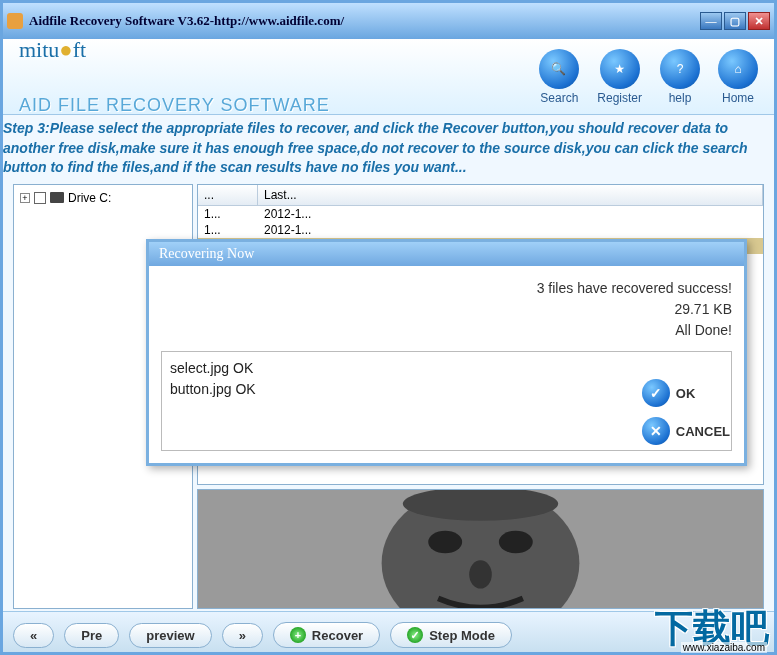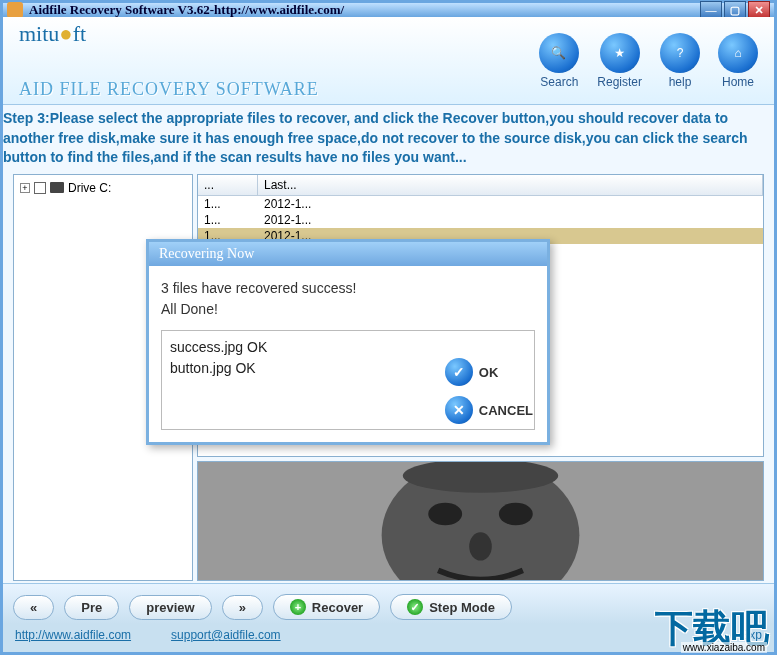"Aidfile Recovery Software" .titlebar { height: 14px -> 36px }
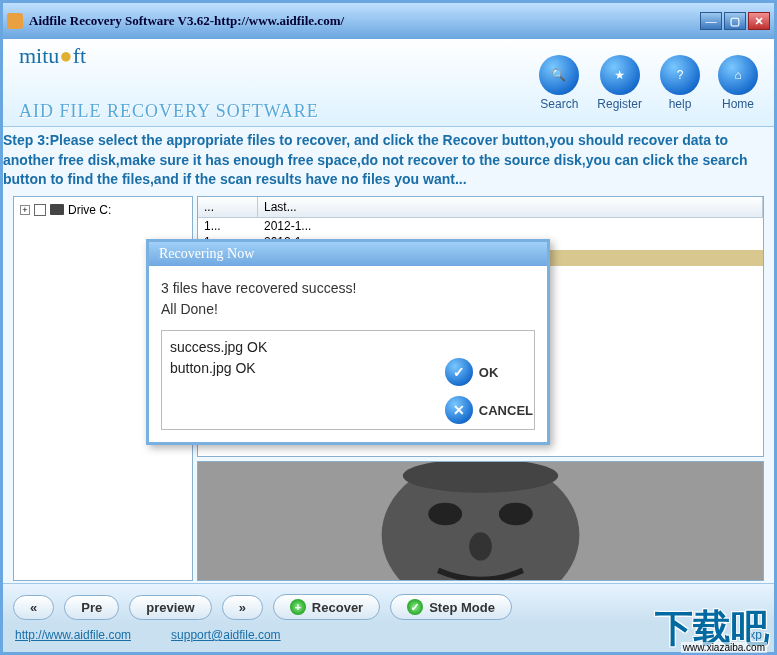"mitu●ft" .header { height: 88px -> 76px }
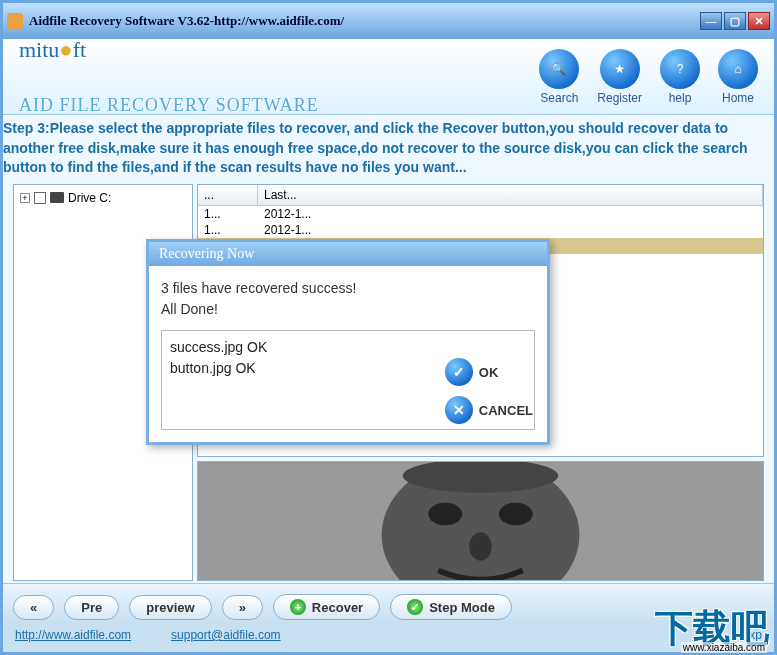"AID FILE RECOVERY SOFTWARE" .brand .line2 { font-family: Liberation Serif, serif -> Liberation Sans, sans-serif }
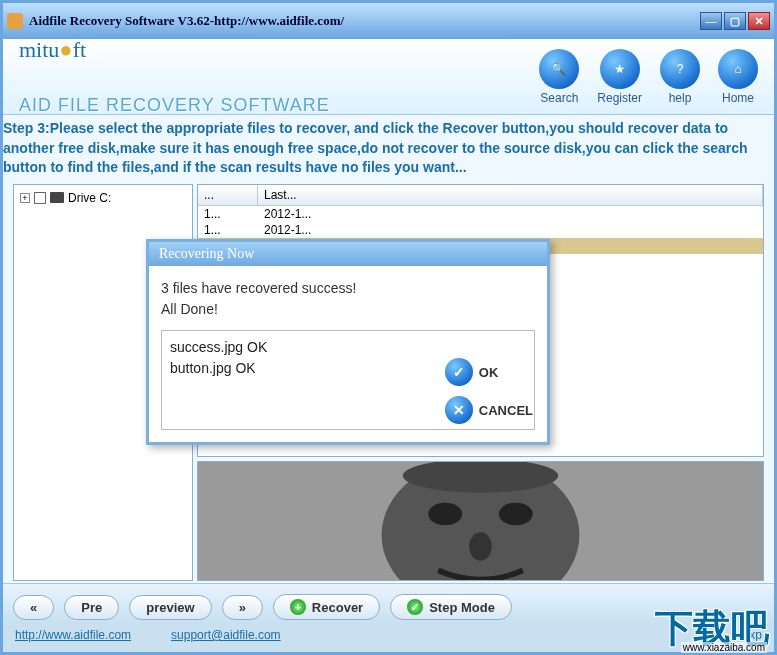"Step 3:Please select the appropriate" .instructions { font-style: none -> italic }
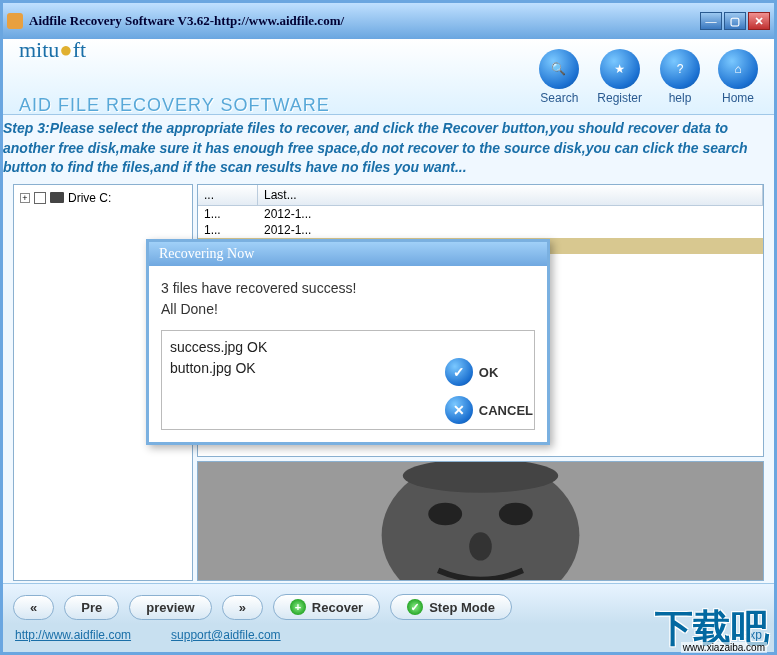"Recovering Now" .dialog { width: 404px -> 601px }
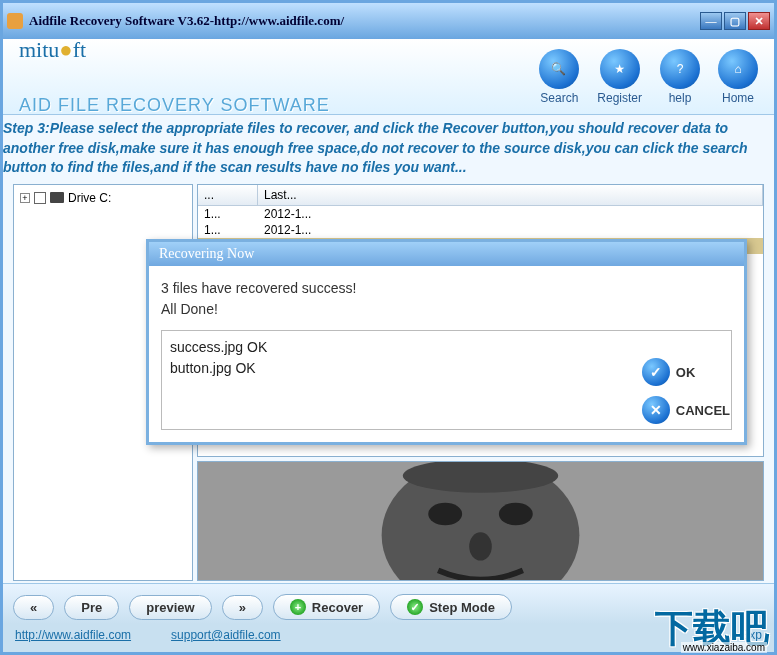"3 files have recovered success!" .dialog-status { text-align: left -> right }
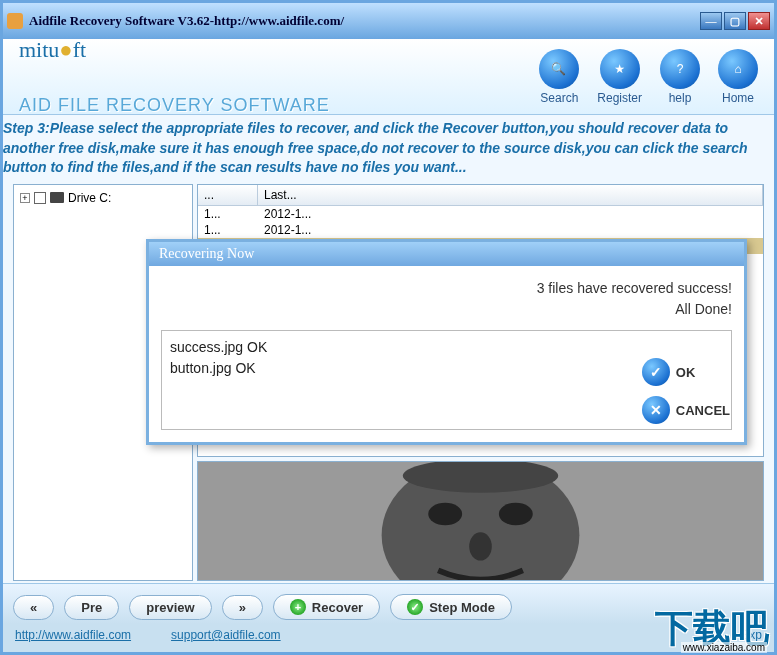"29.71 KB" div { html: none -> <div>29.71 KB</div> }
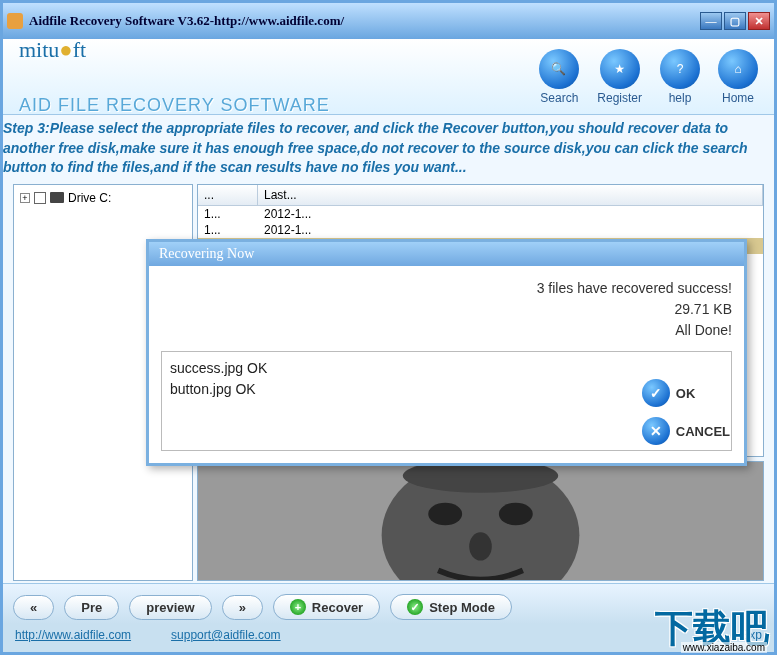"success.jpg OK" div { text: success.jpg -> select.jpg }
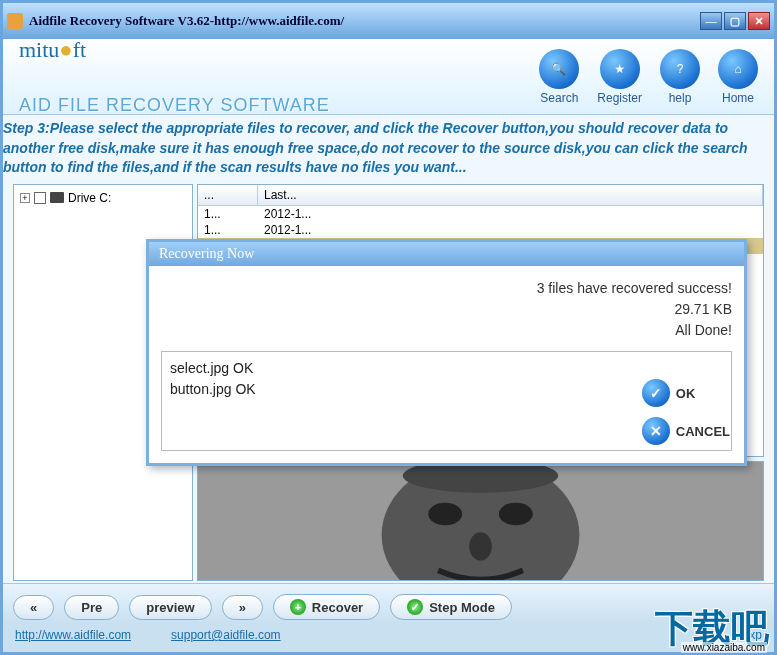"http://www.aidfile.com" div.footer { html: <div> <span>http://www.aidfile.com</span> <span>support@aidfile.com</span> <div></div> <span>Exp</span> </div> -> none }
